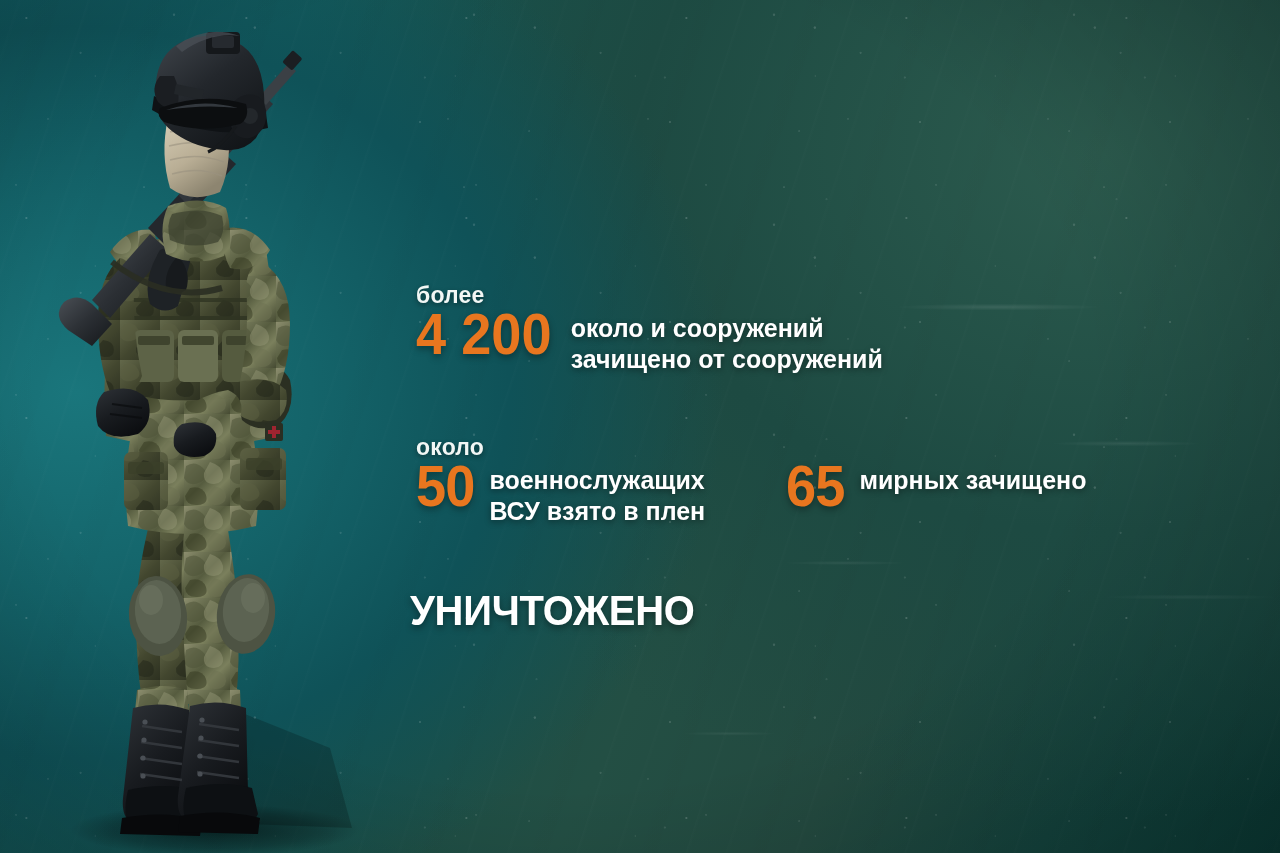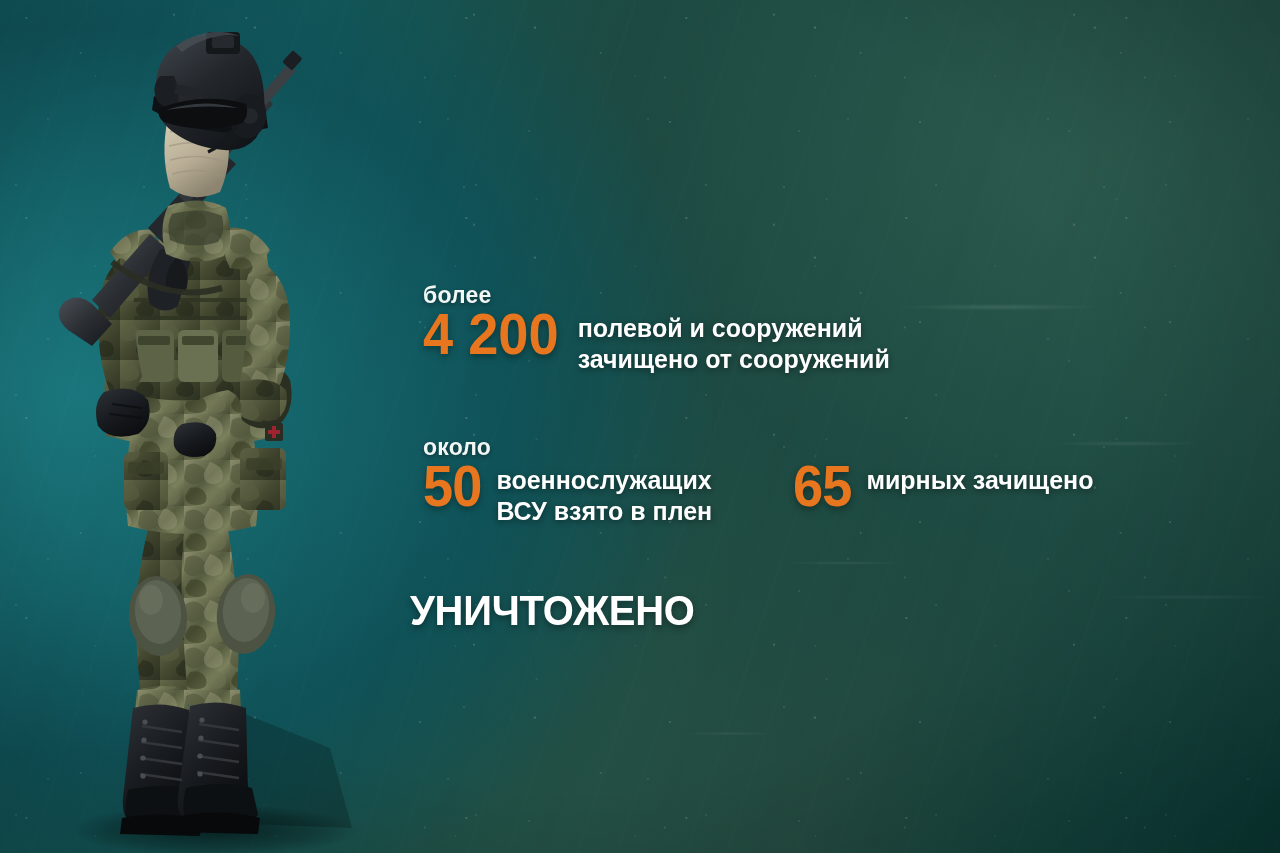"более" .stat-group { left: 15px -> 8px }
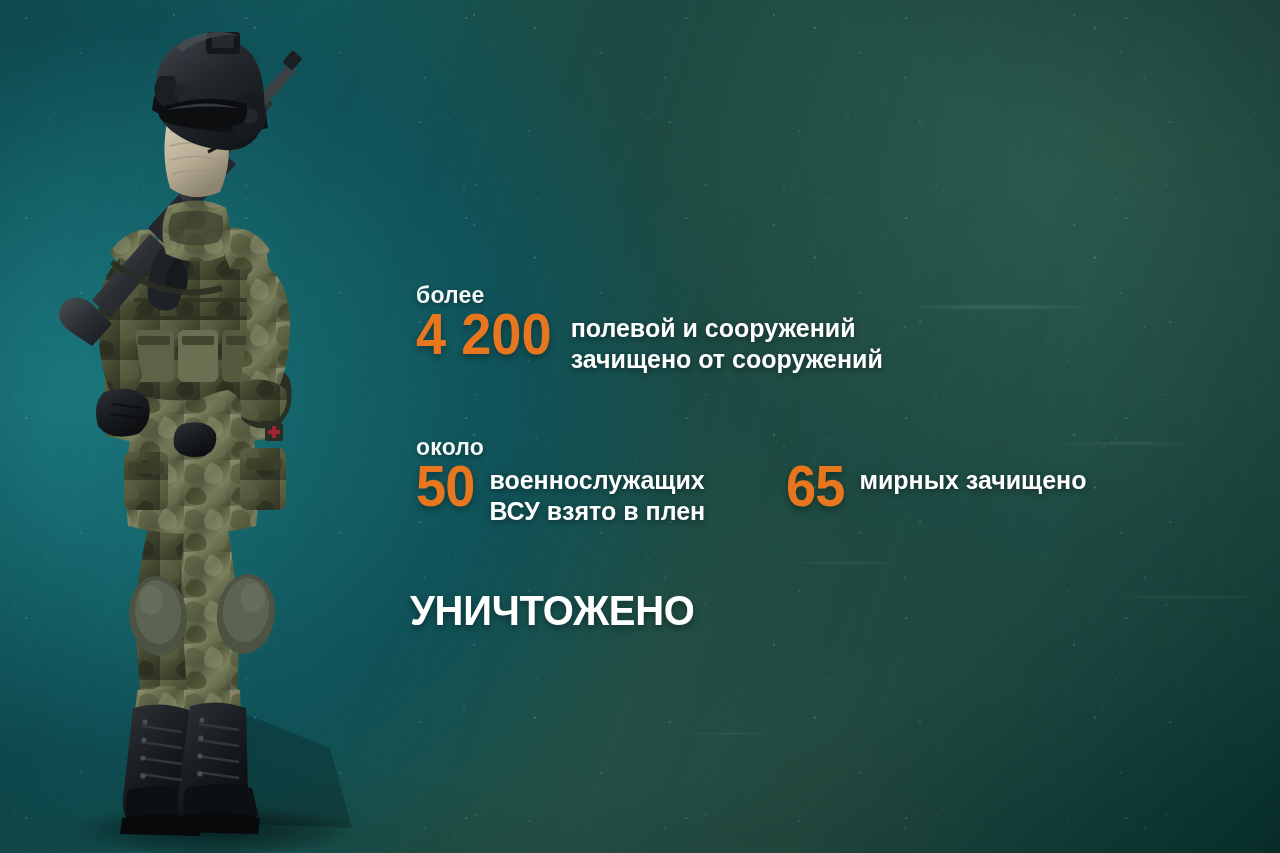"полевой и сооружений" span { text: полевой -> около }
